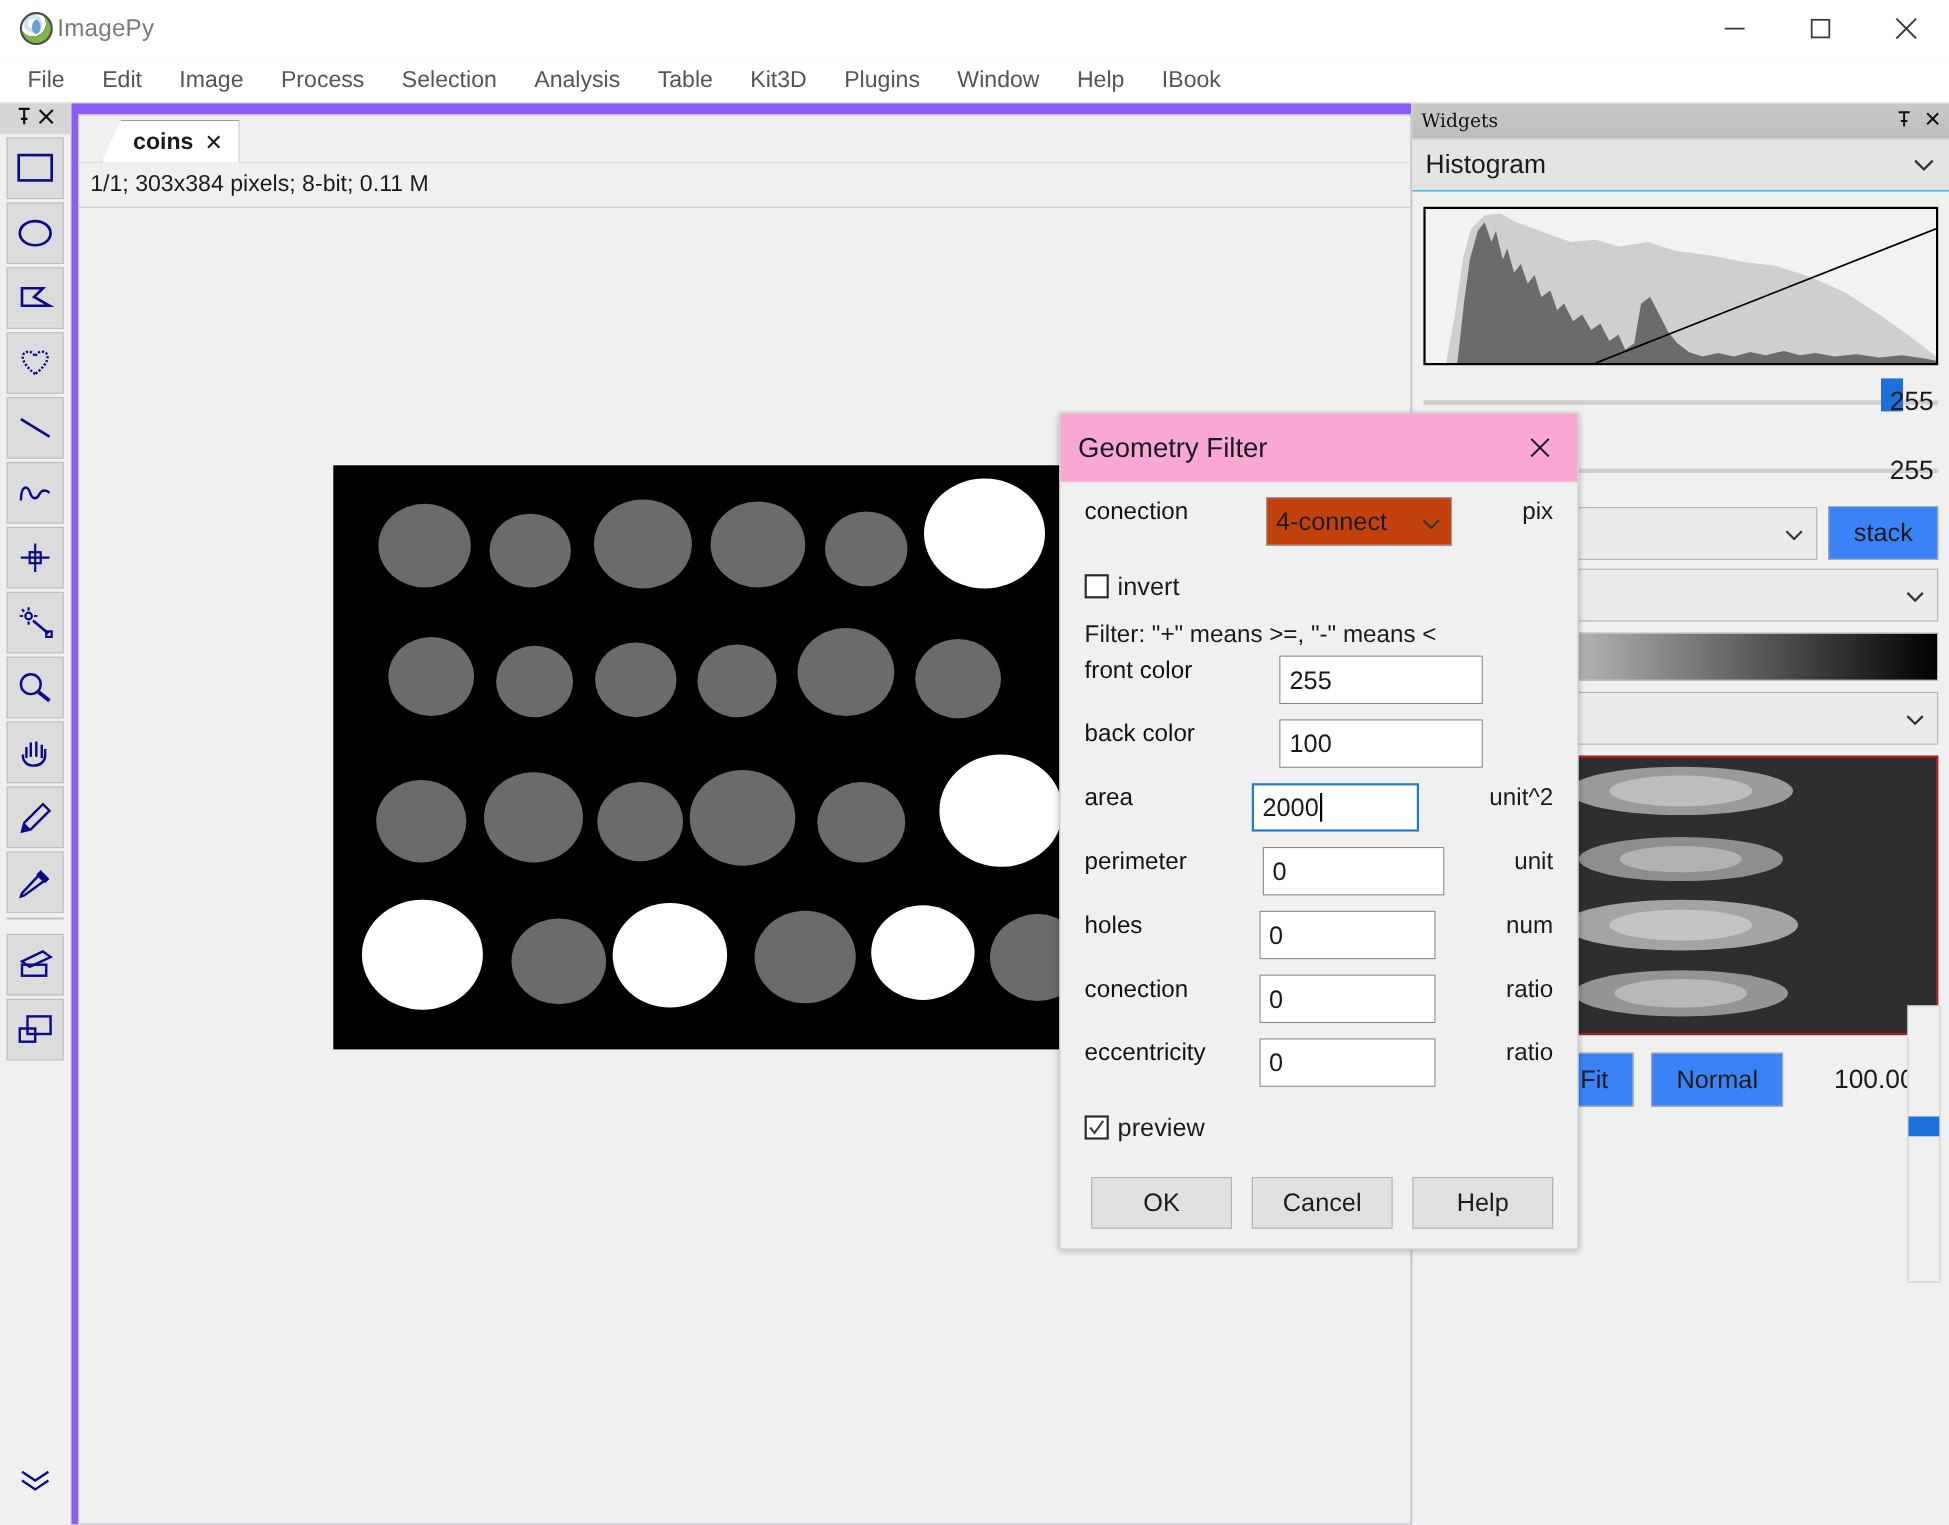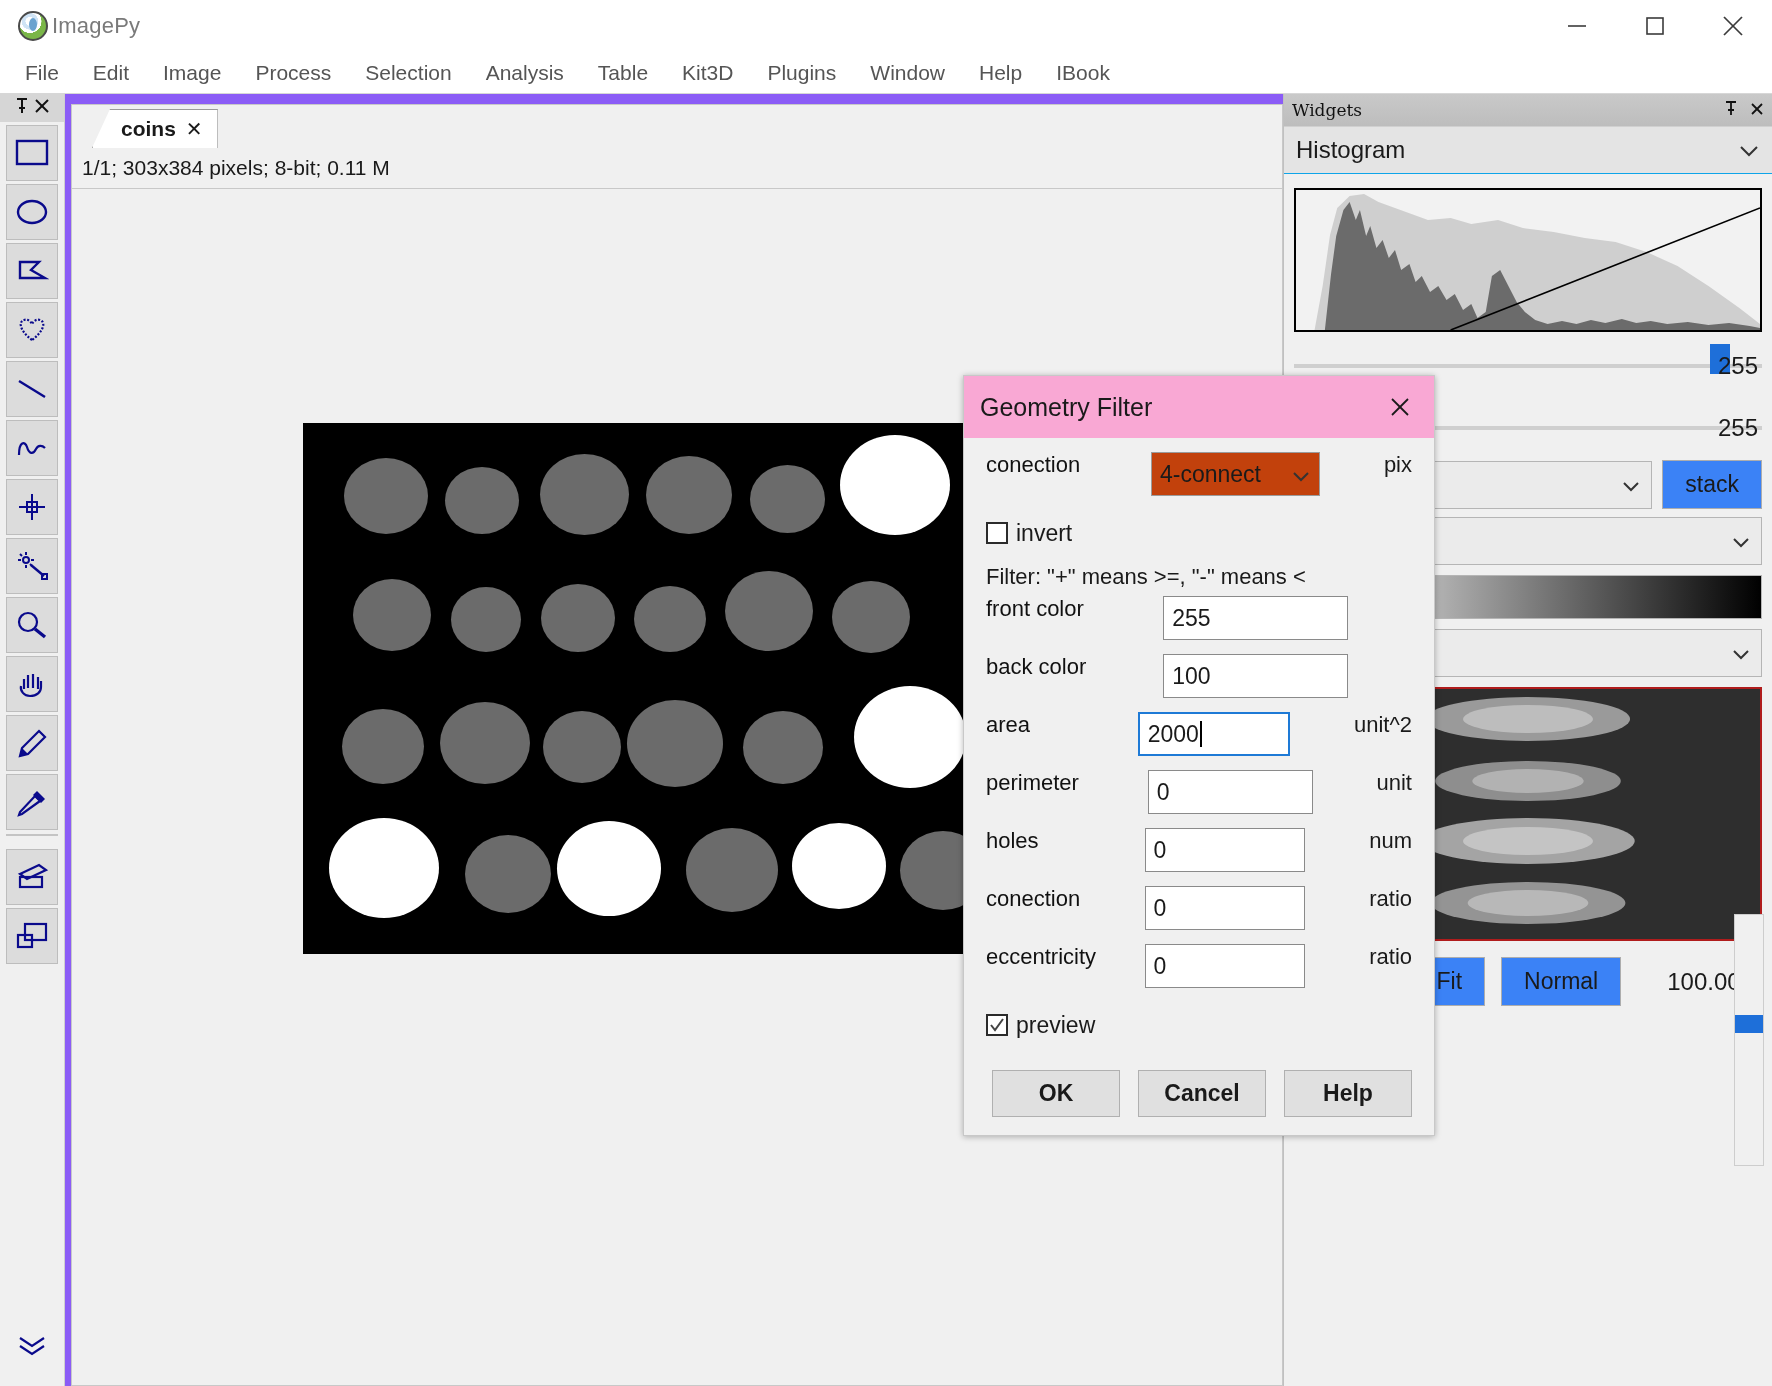"OK" .dlg-btns { font-weight: bold -> none }
